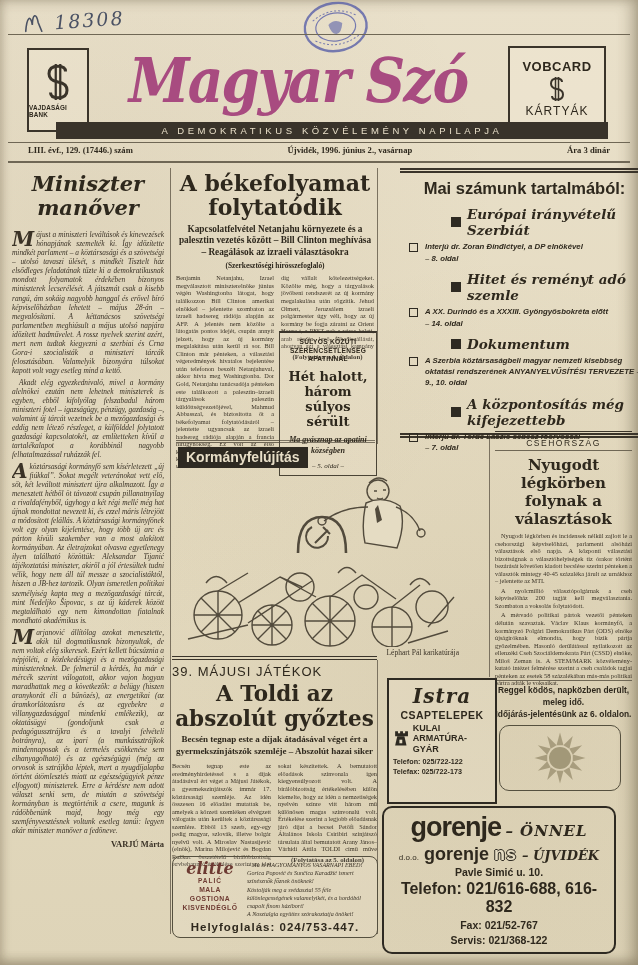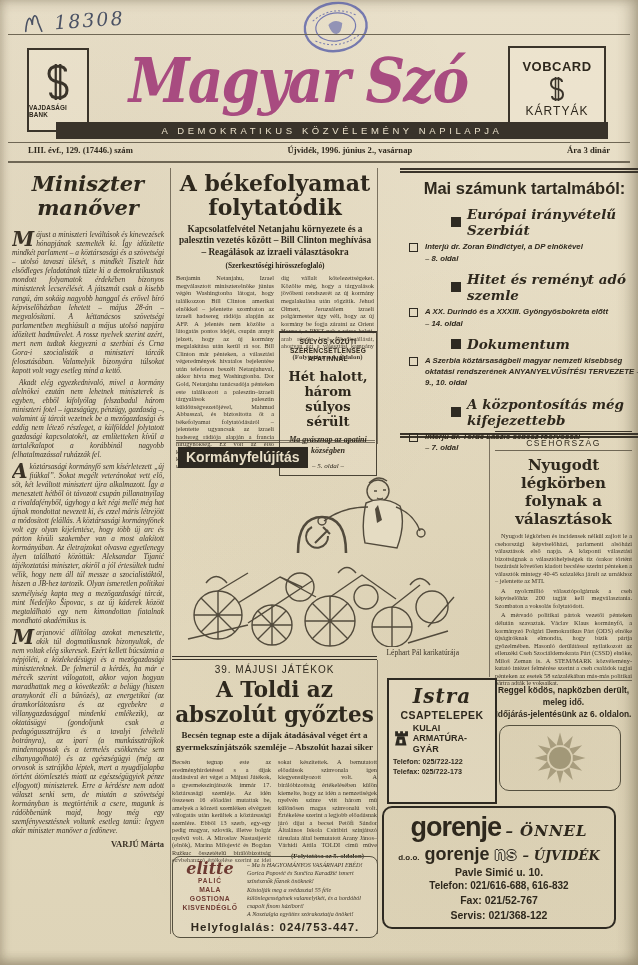"39. MÁJUSI JÁTÉKOK" .to-k { font-size: 10px -> 13px; text-align: center -> none }
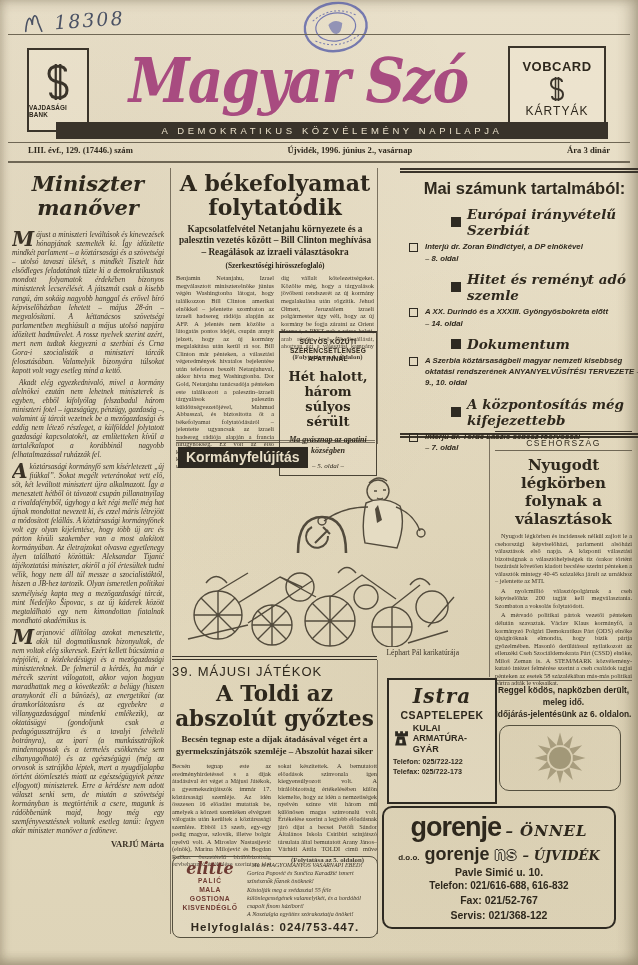"d.o.o." .gor-doo { font-weight: bold -> normal }
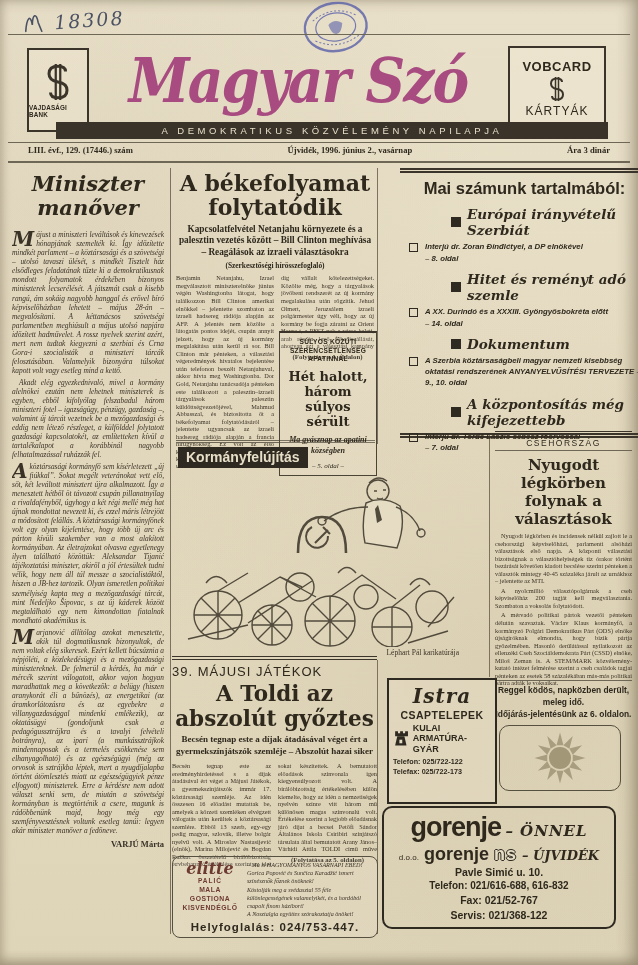"Telefon: 021/616-688, 616-832" .gor-tel { font-size: 10px -> 16px }
